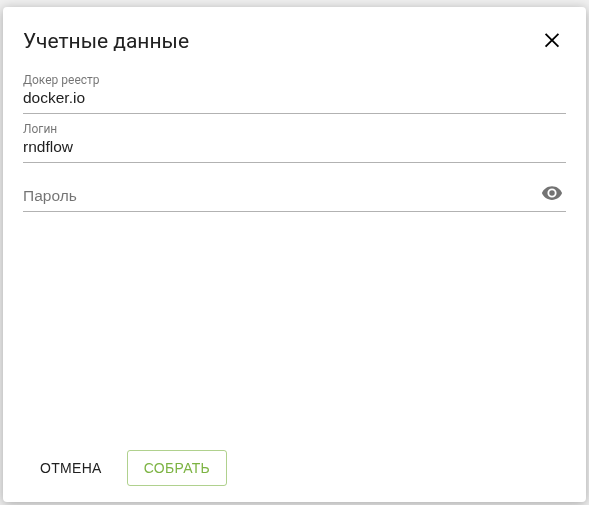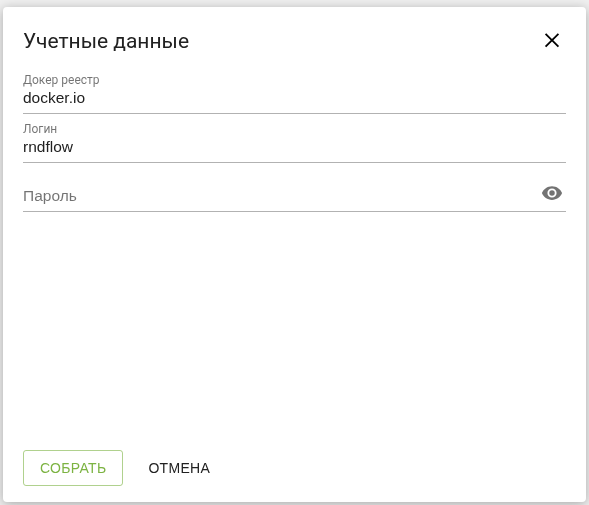"СОБРАТЬ" button.btn { order: before "ОТМЕНА" -> after "ОТМЕНА" }
